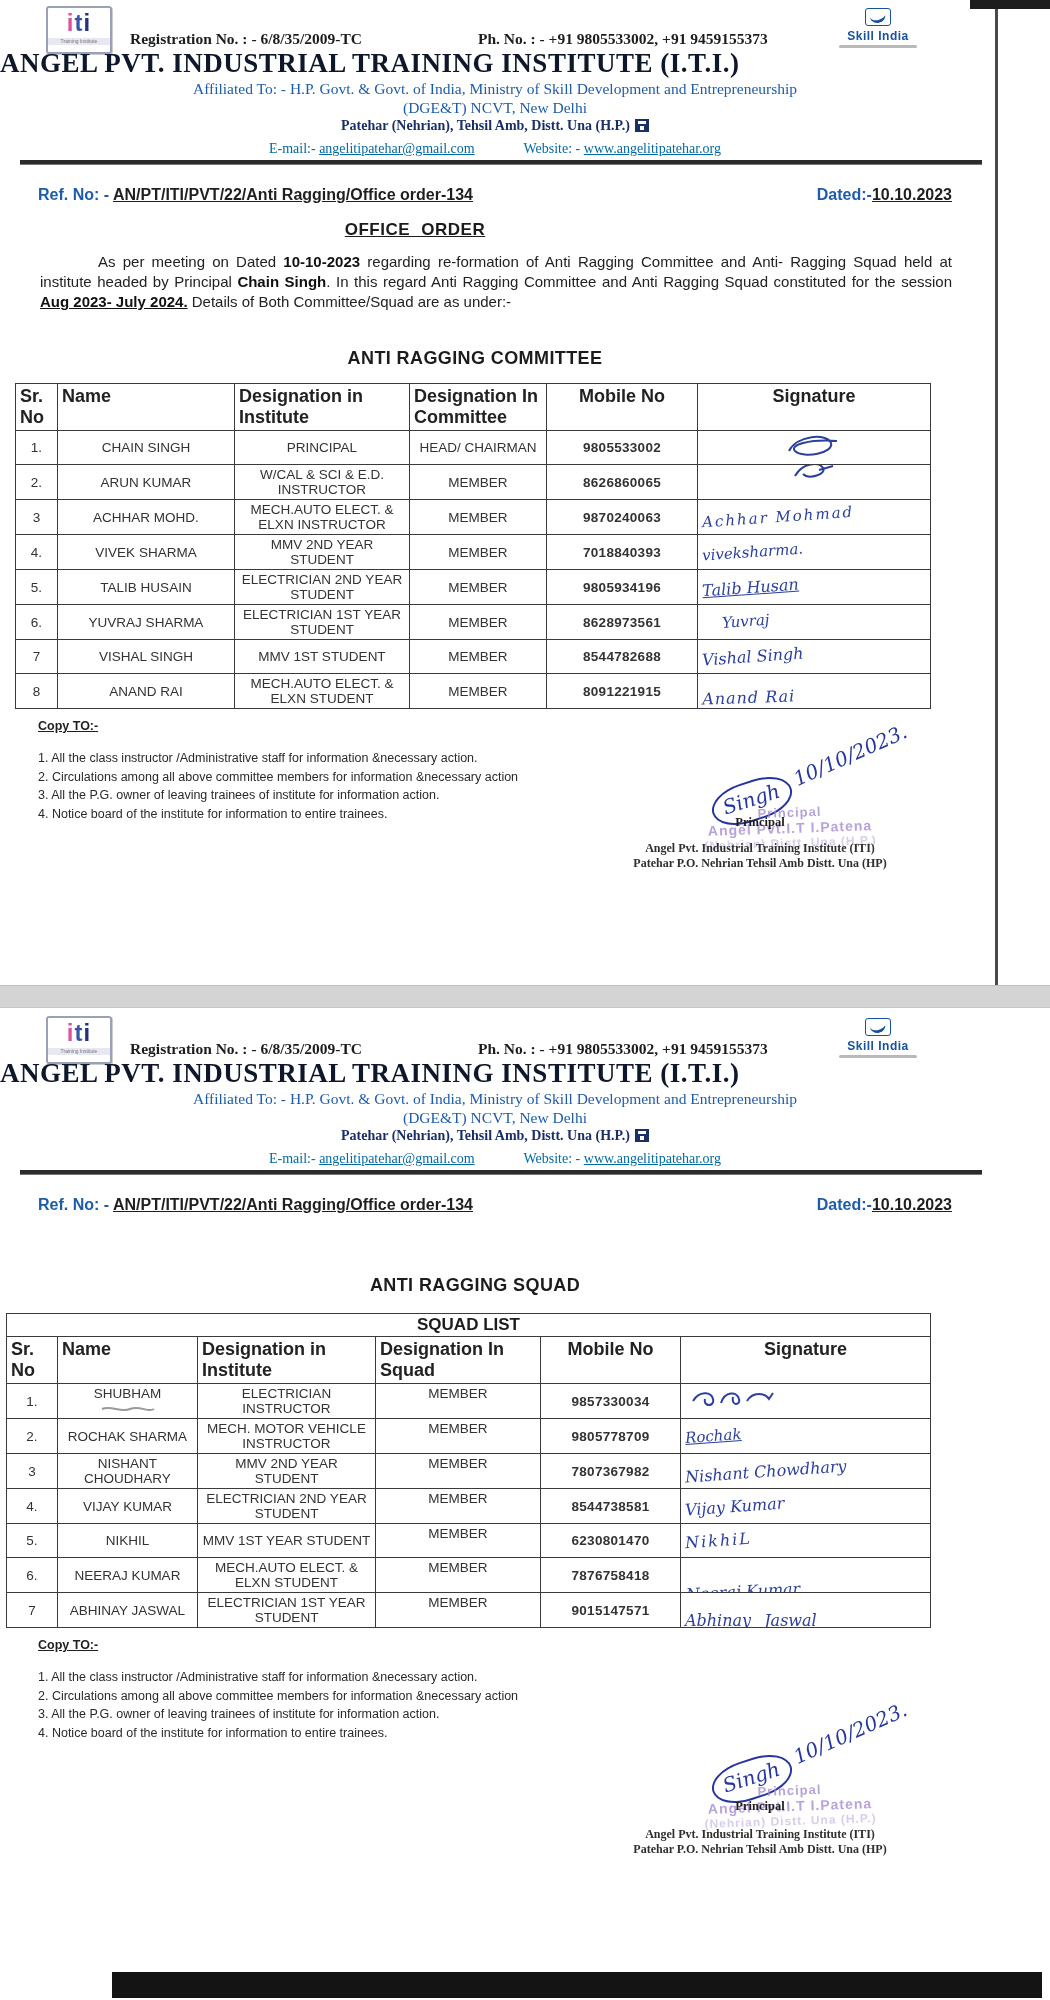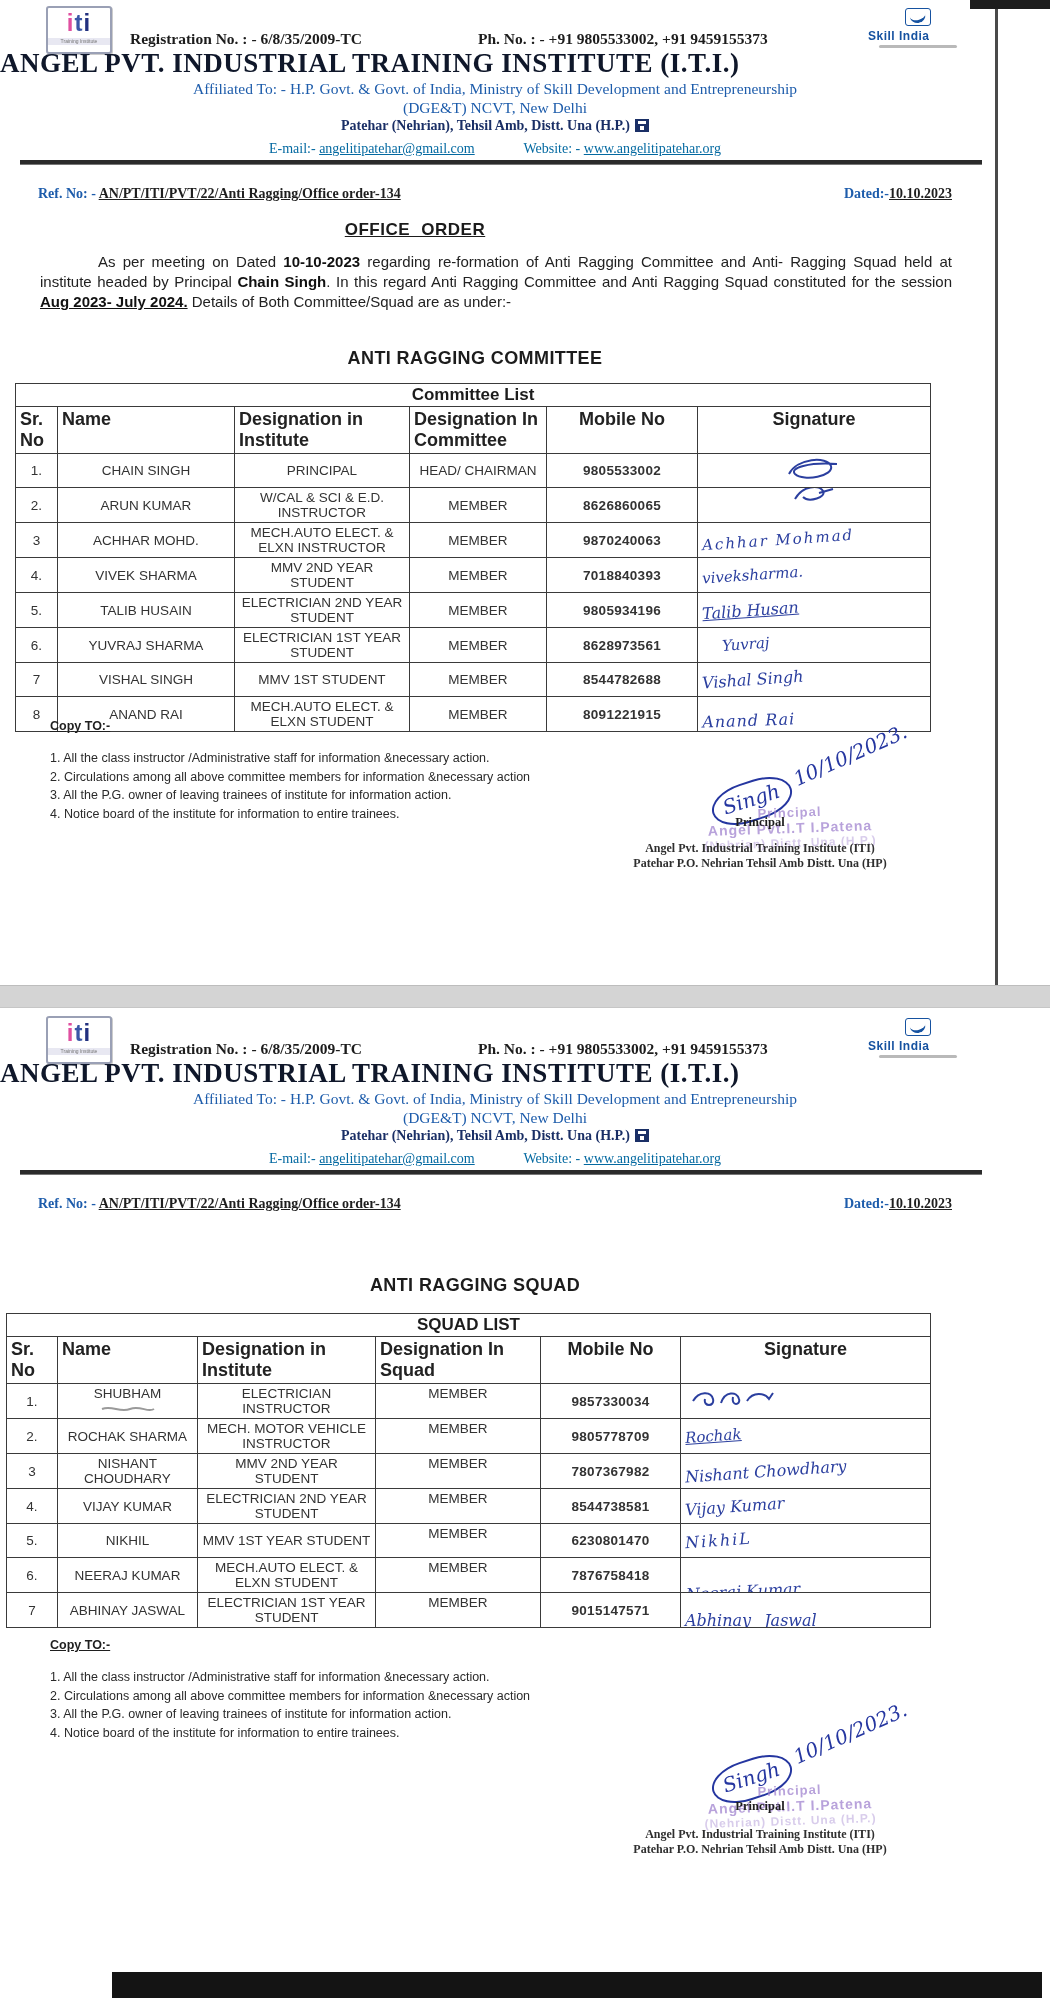"Skill India" .skill-logo { left: 868px -> 828px; text-align: left -> center }
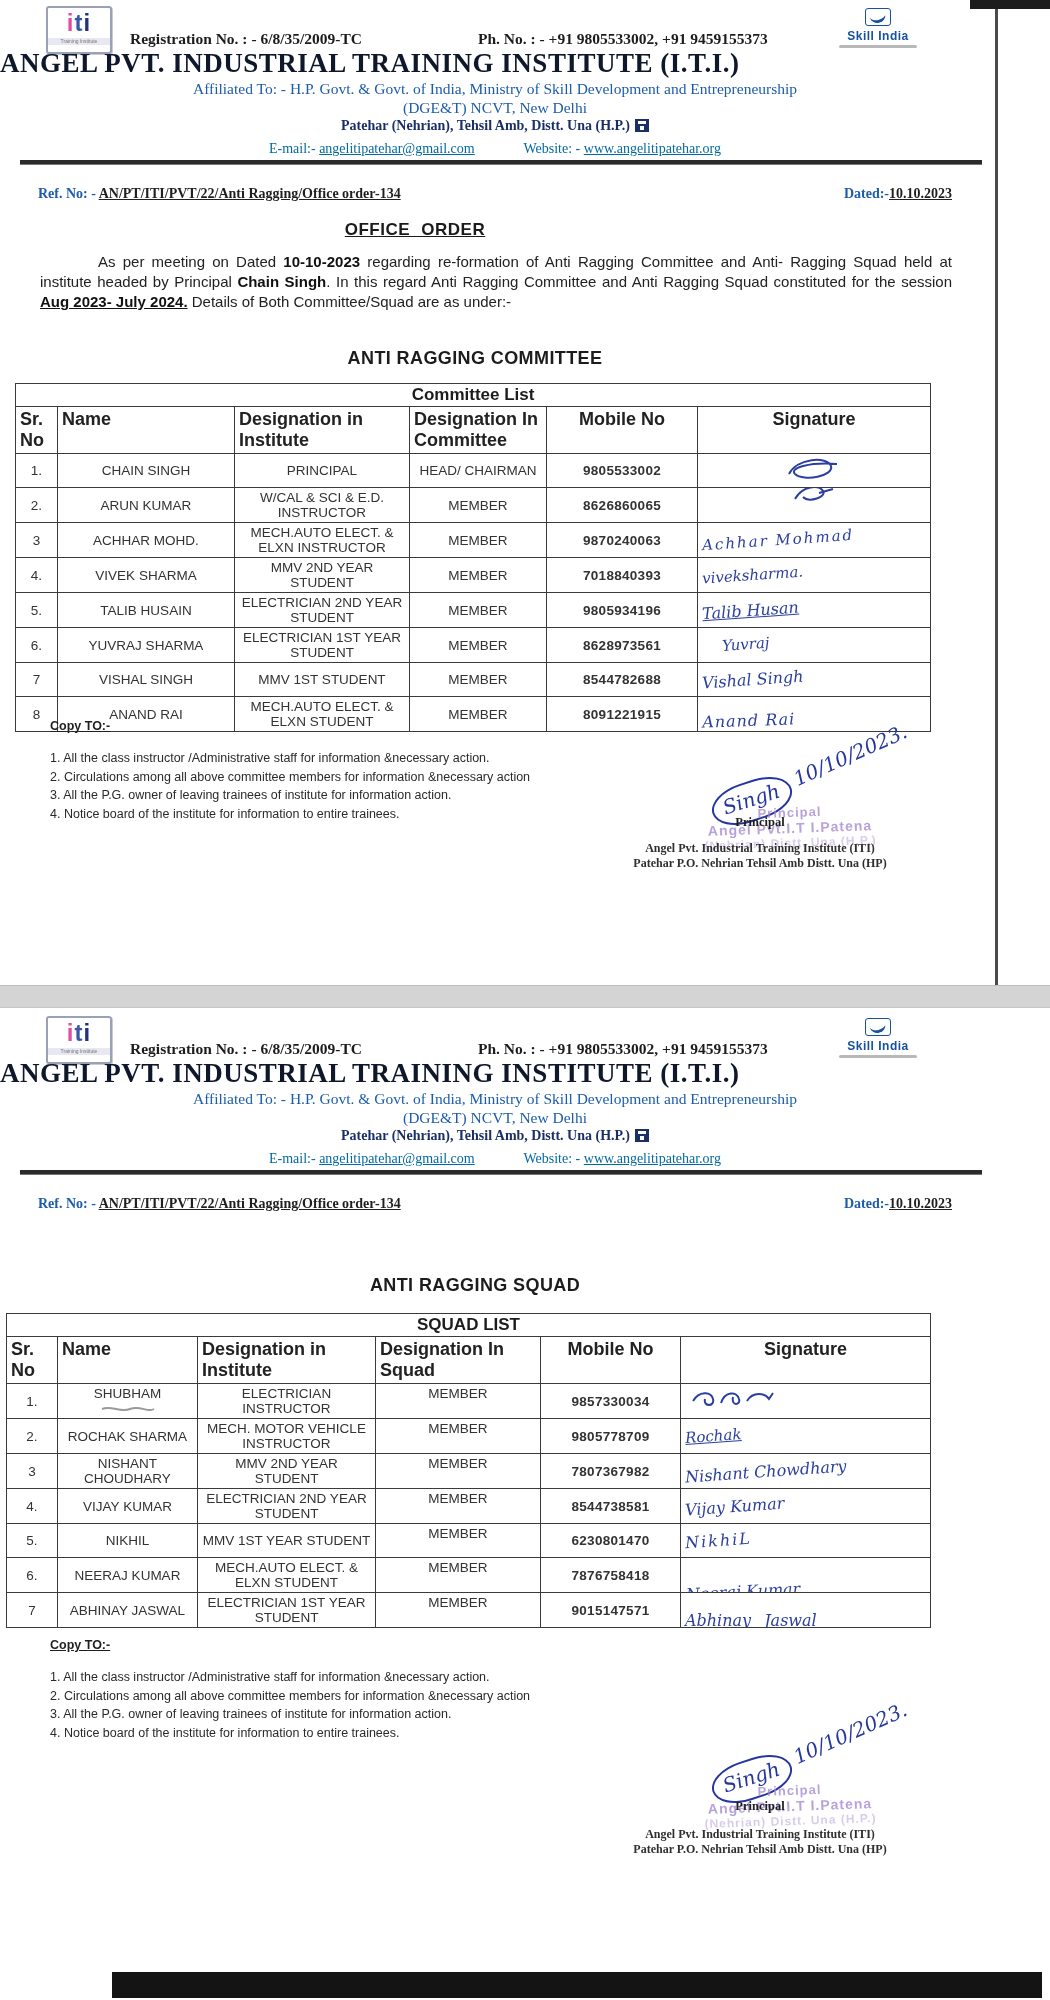"Ref. No: - AN/PT/ITI/PVT/22/Anti" .refline { font-family: Liberation Serif, serif -> none; font-size: 14px -> 16px }
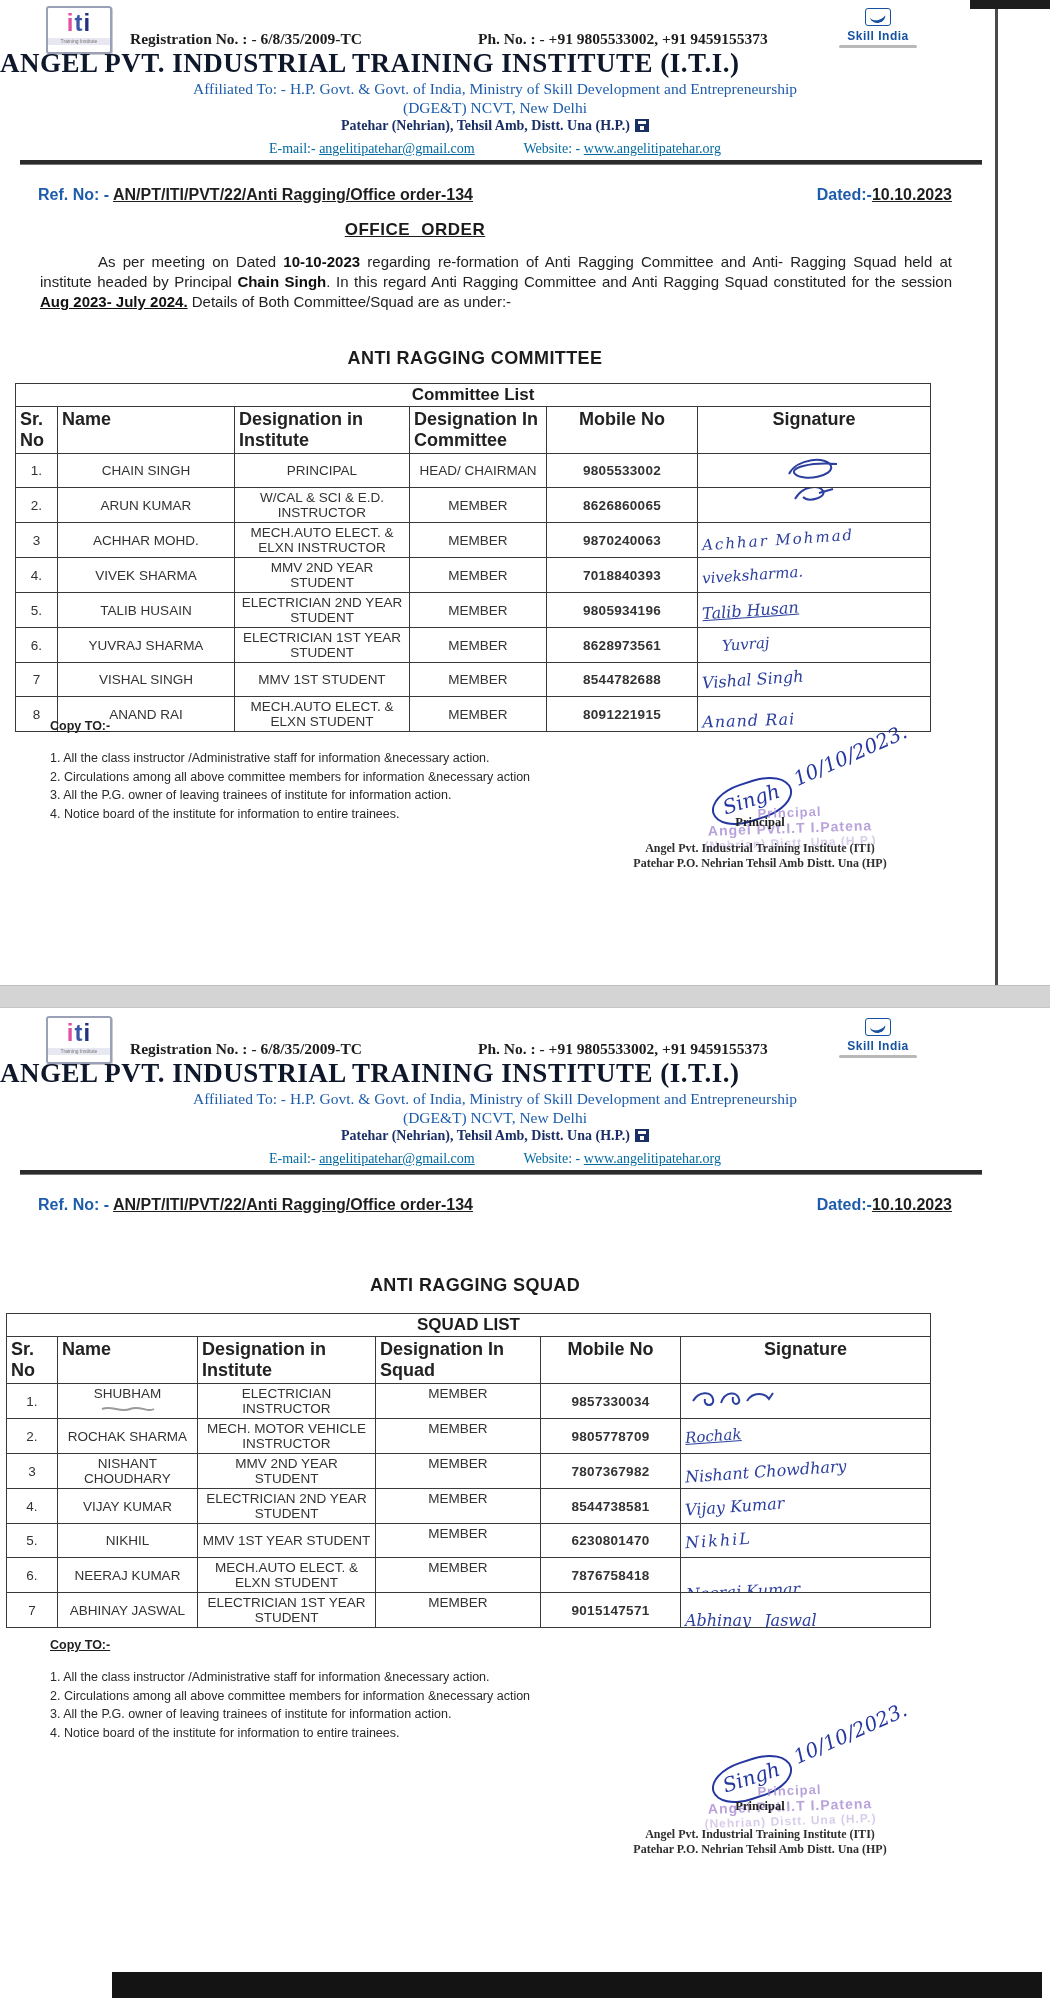"Committee List" tr.cap { html: <tr> <td>Committee List</td> </tr> -> none }
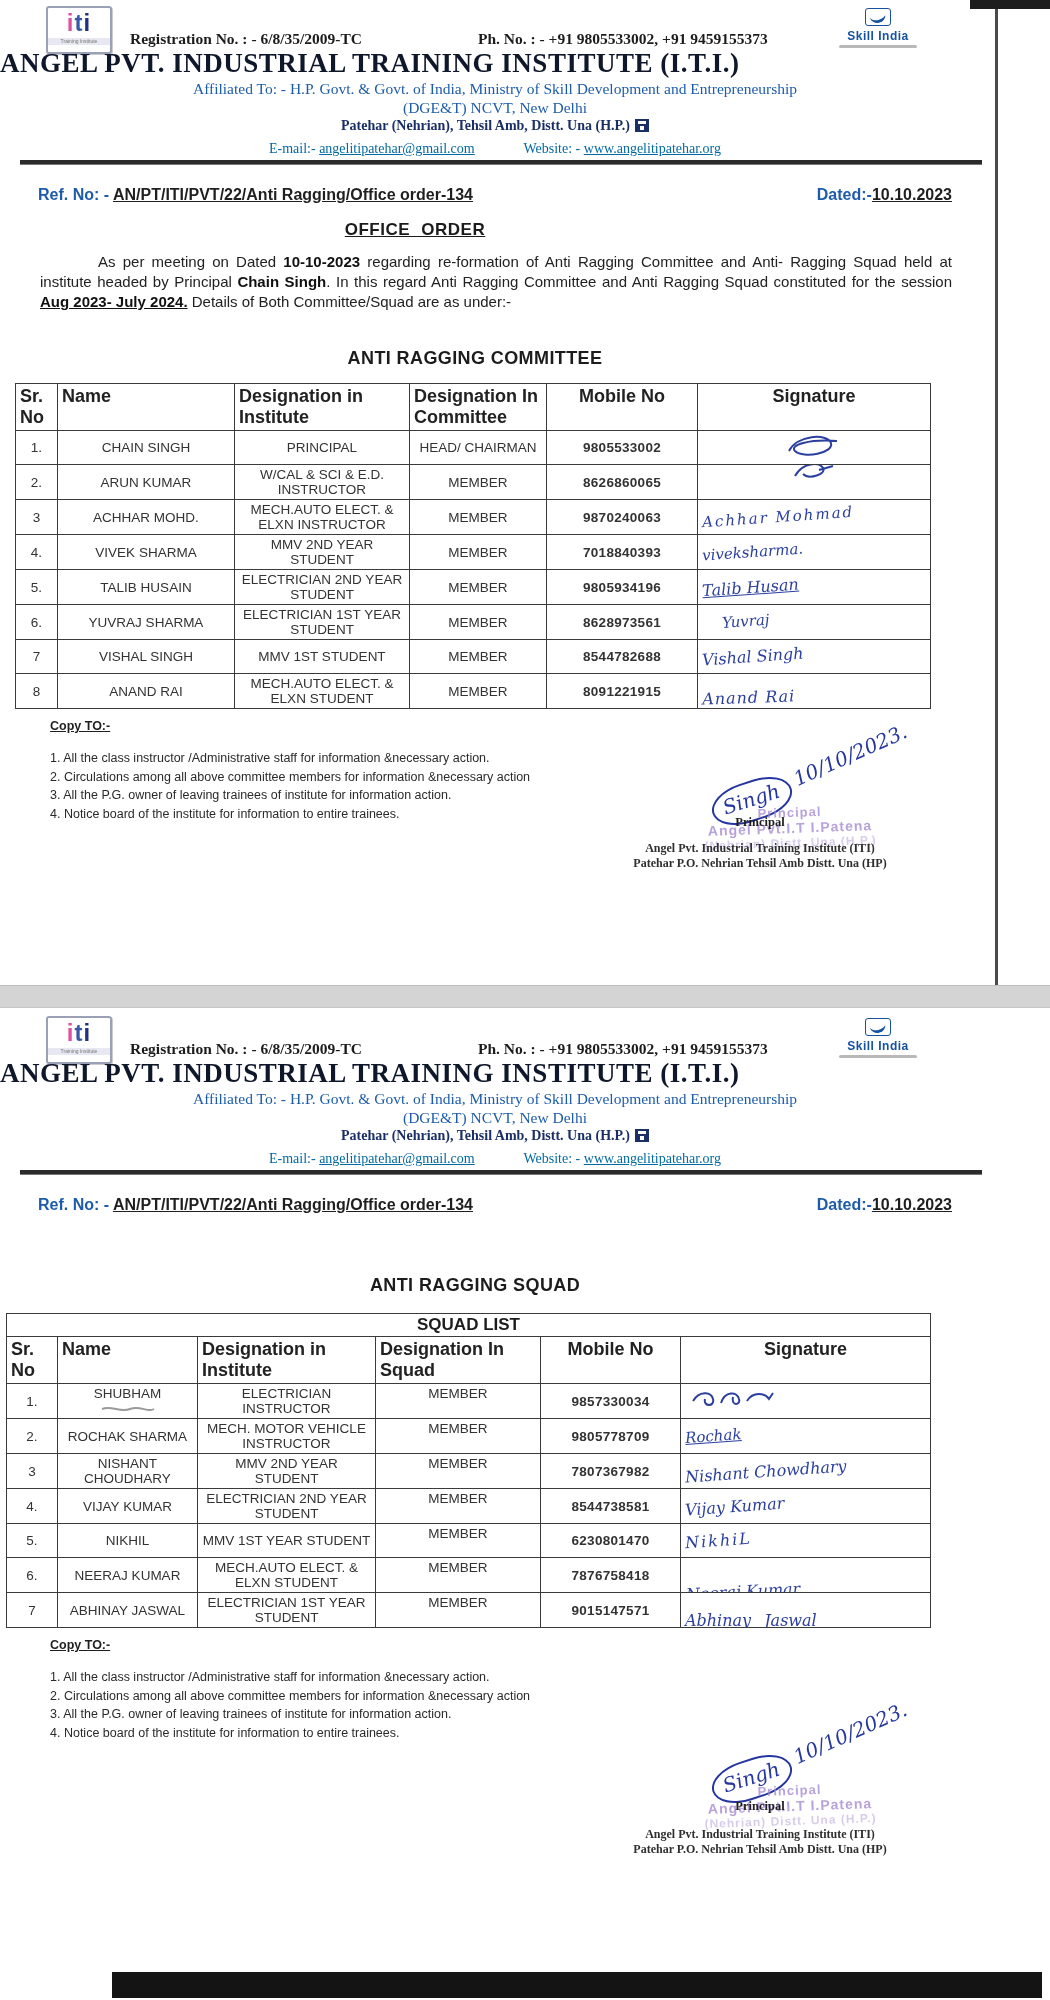"Copy TO:-" .copy { margin-left: 12px -> none }
